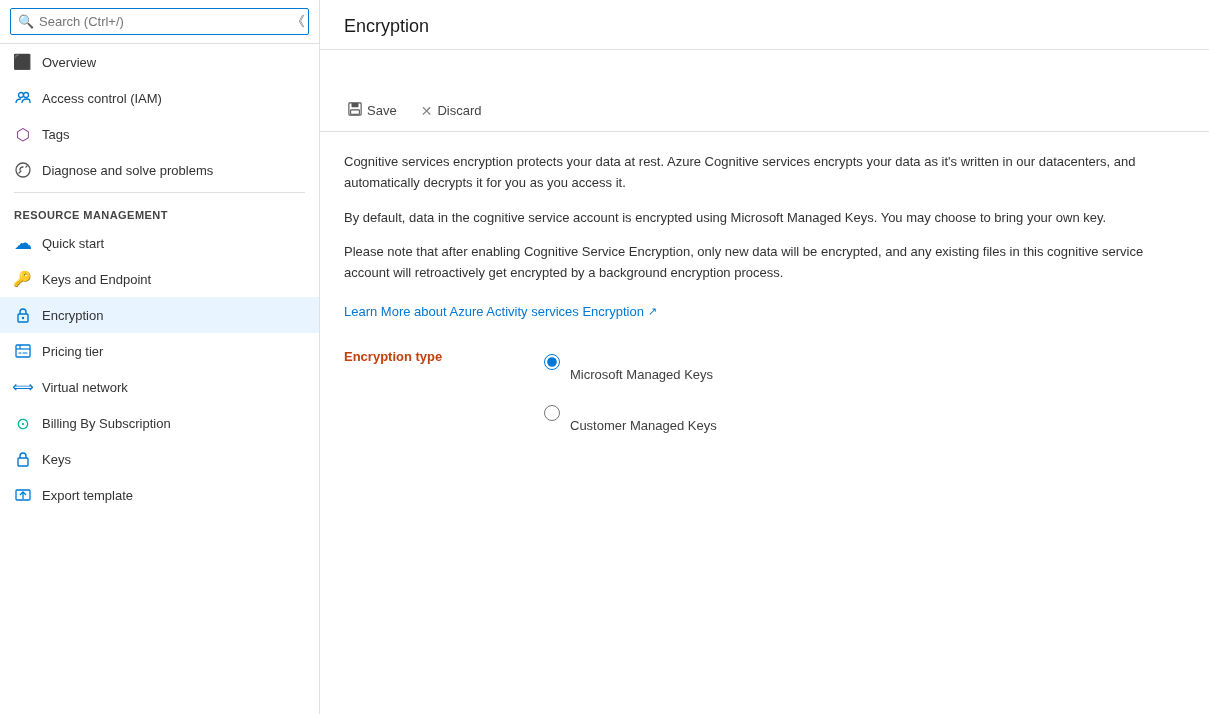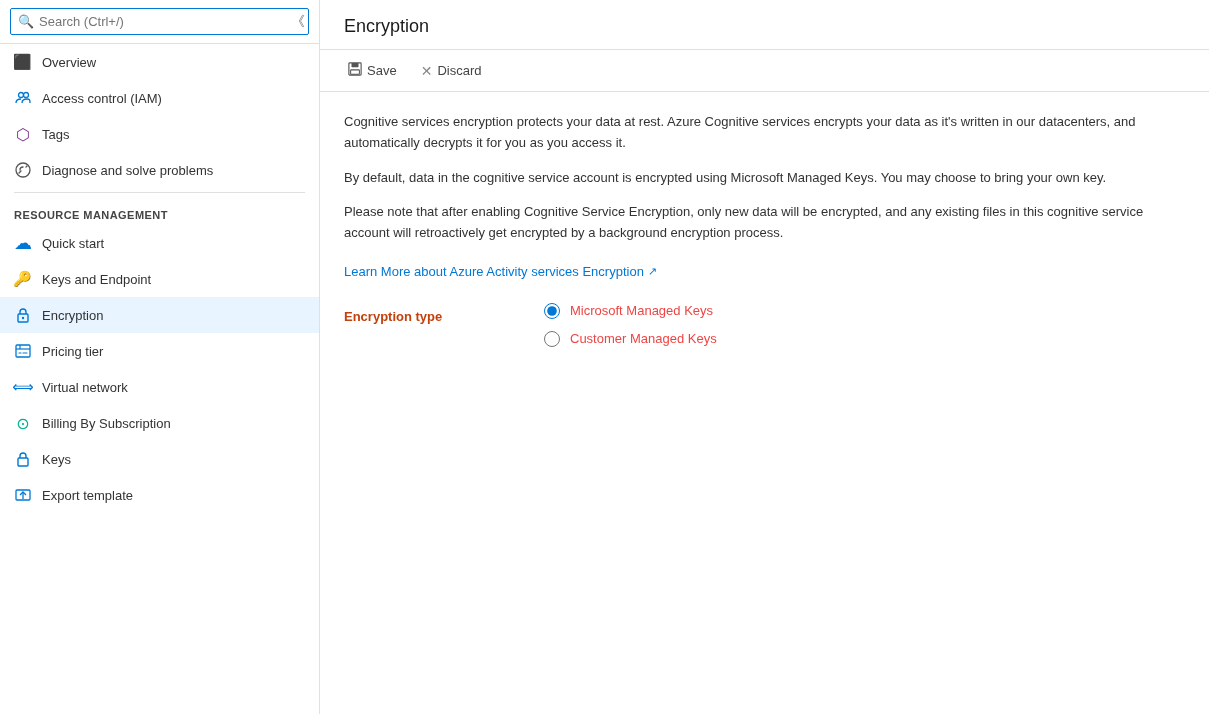"Save" .toolbar-btn { margin-top: none -> 40px }
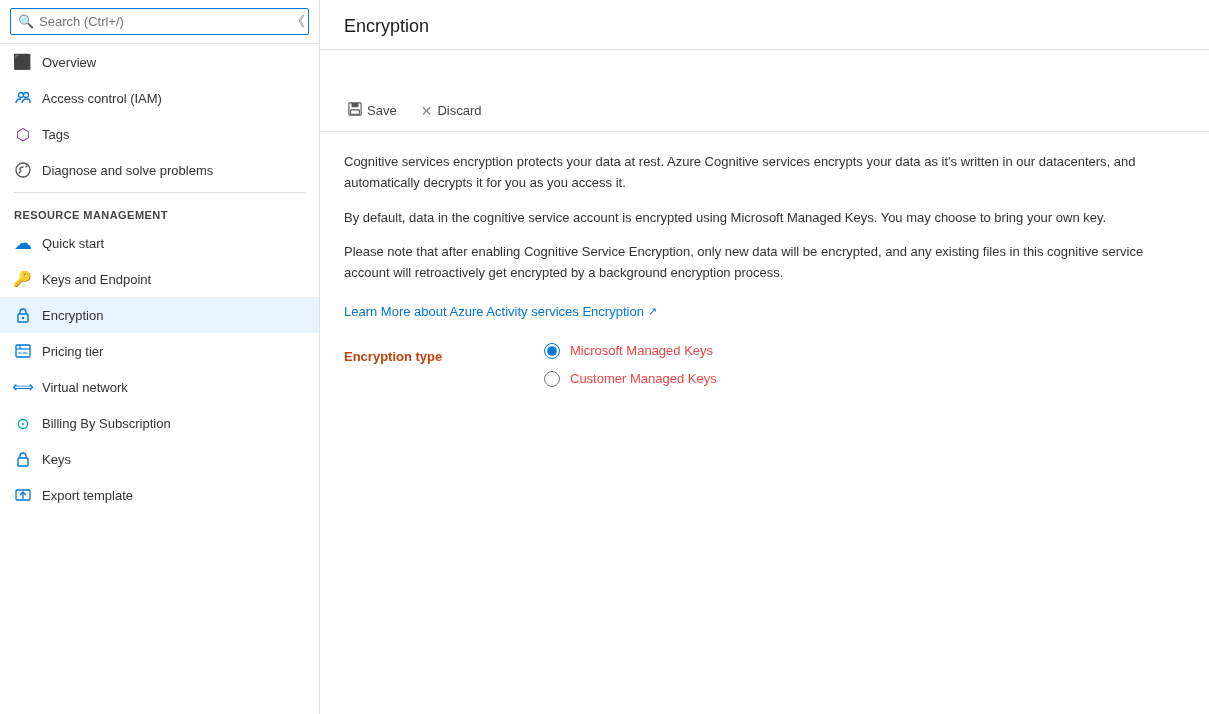"Microsoft Managed Keys" .radio-label { color: #ef4444 -> #404040; margin-top: none -> 24px }
